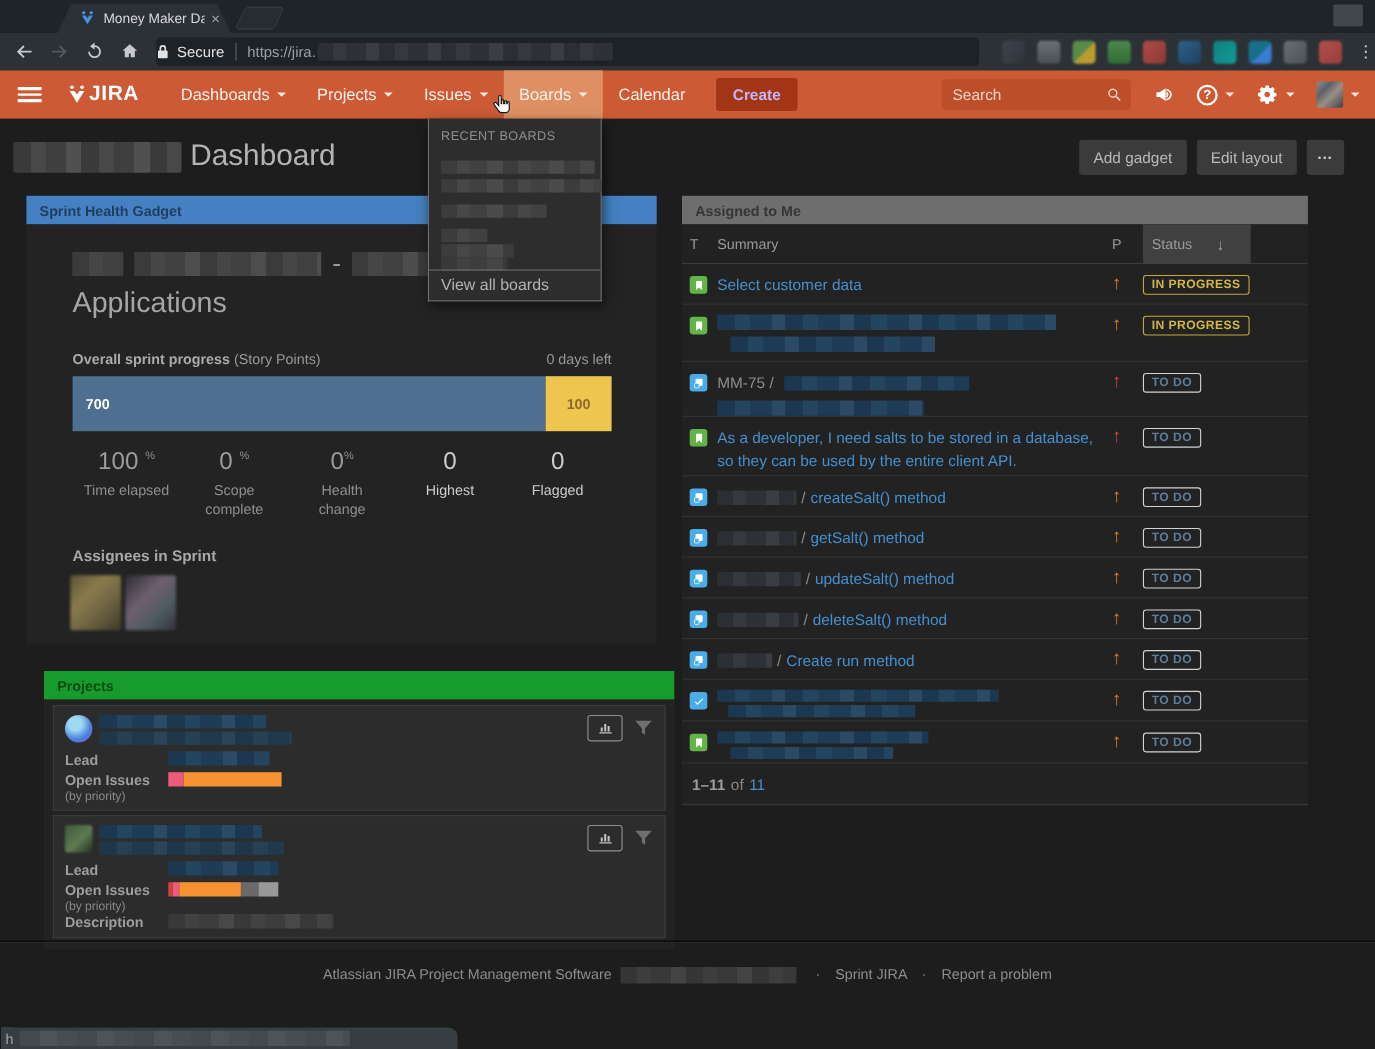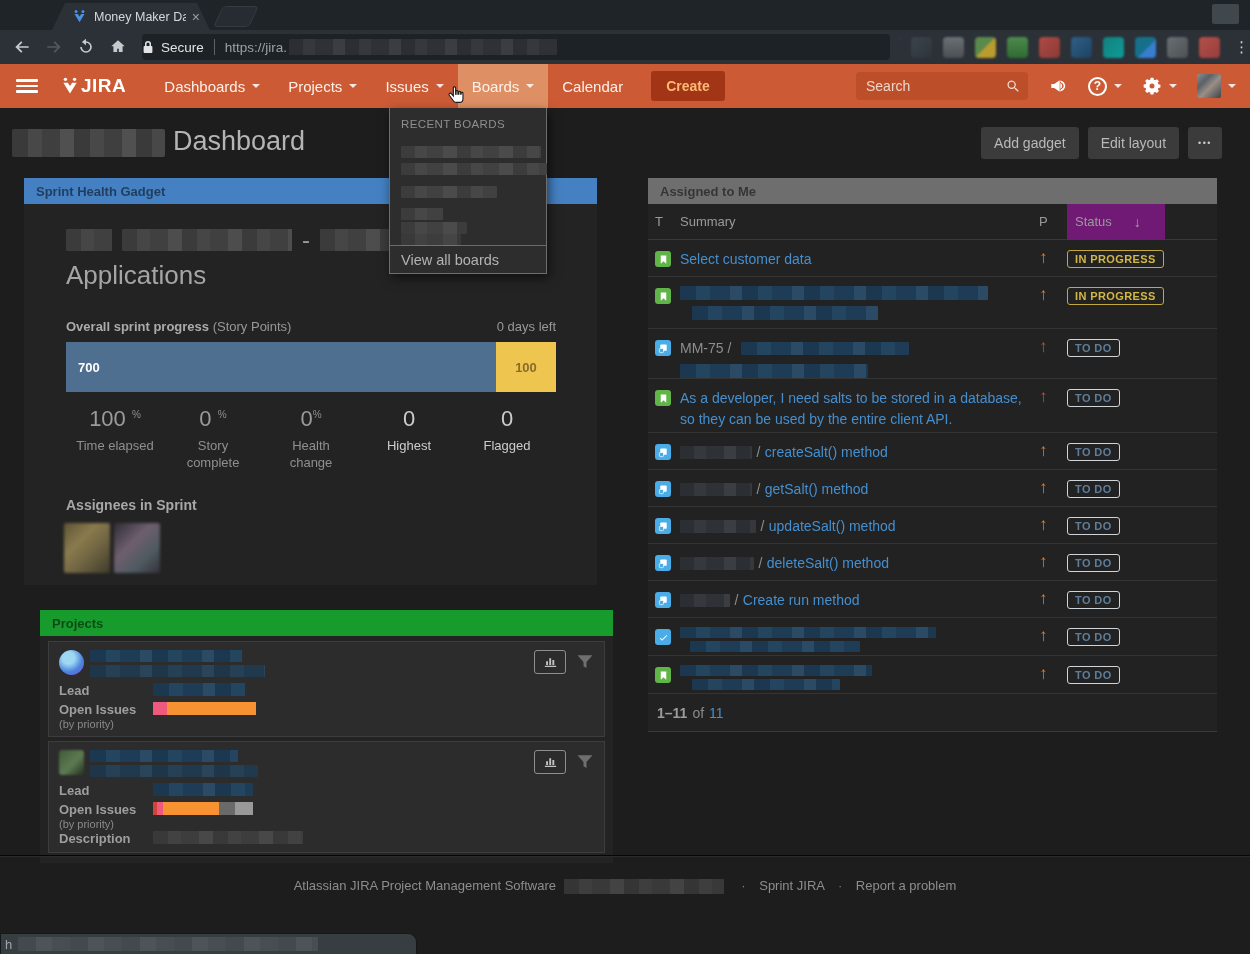"Create" .create-btn { color: #fdba74 -> #c4b5fd }
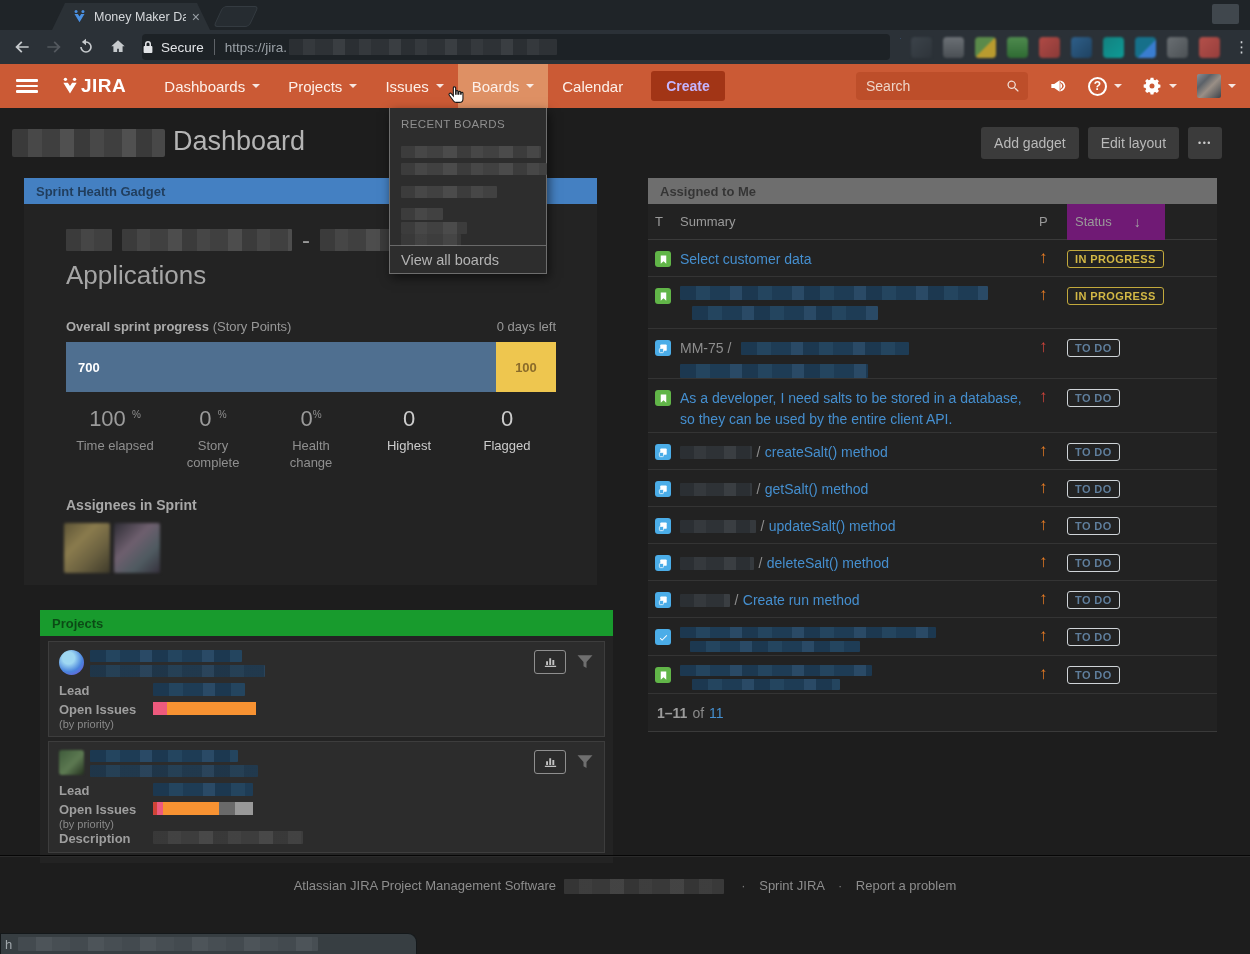"Assigned to Me" .assigned { left: 648px -> 620px }
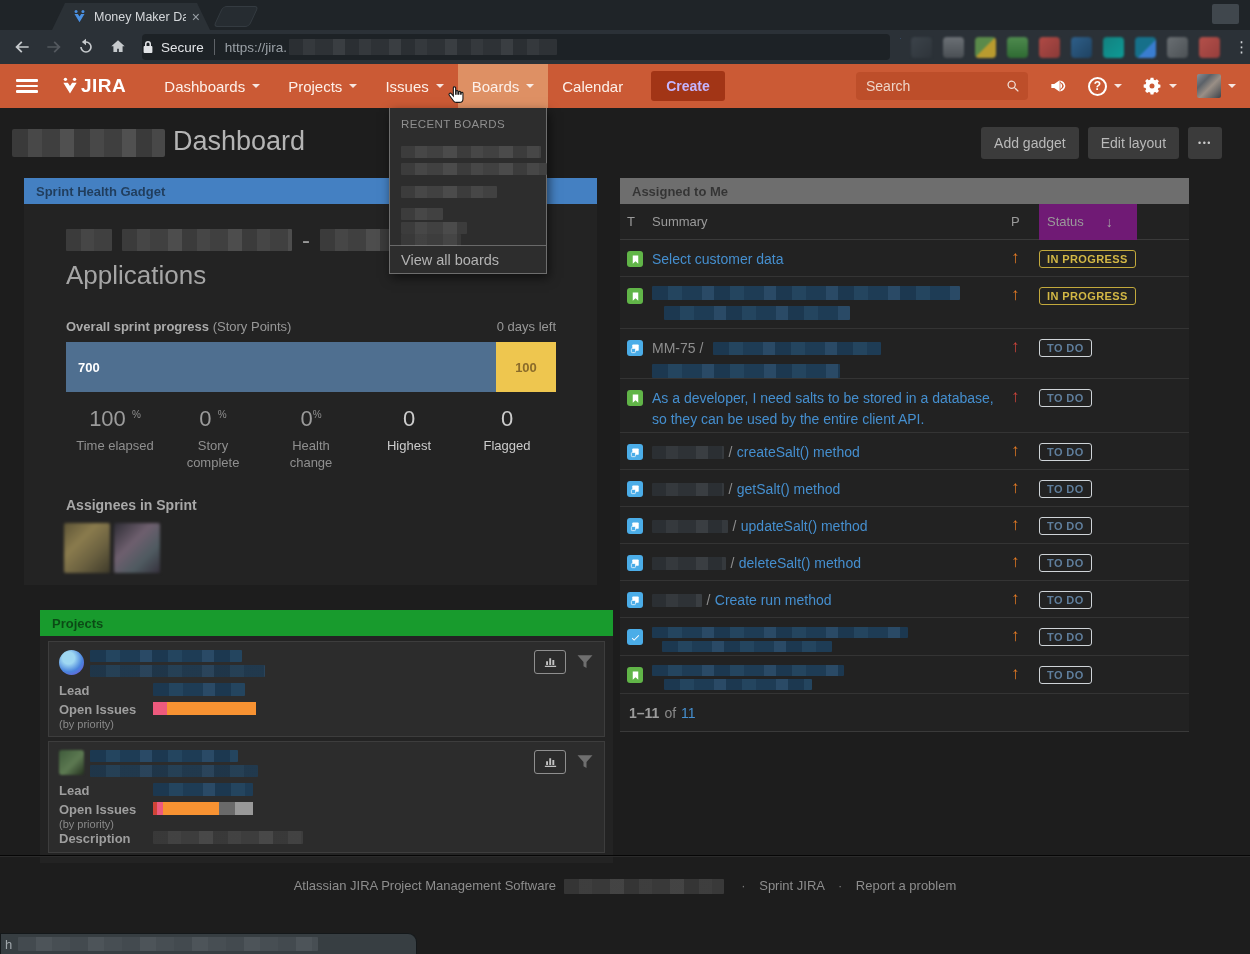"Status" .athead .cst-in { background: #701a75 -> #404040 }
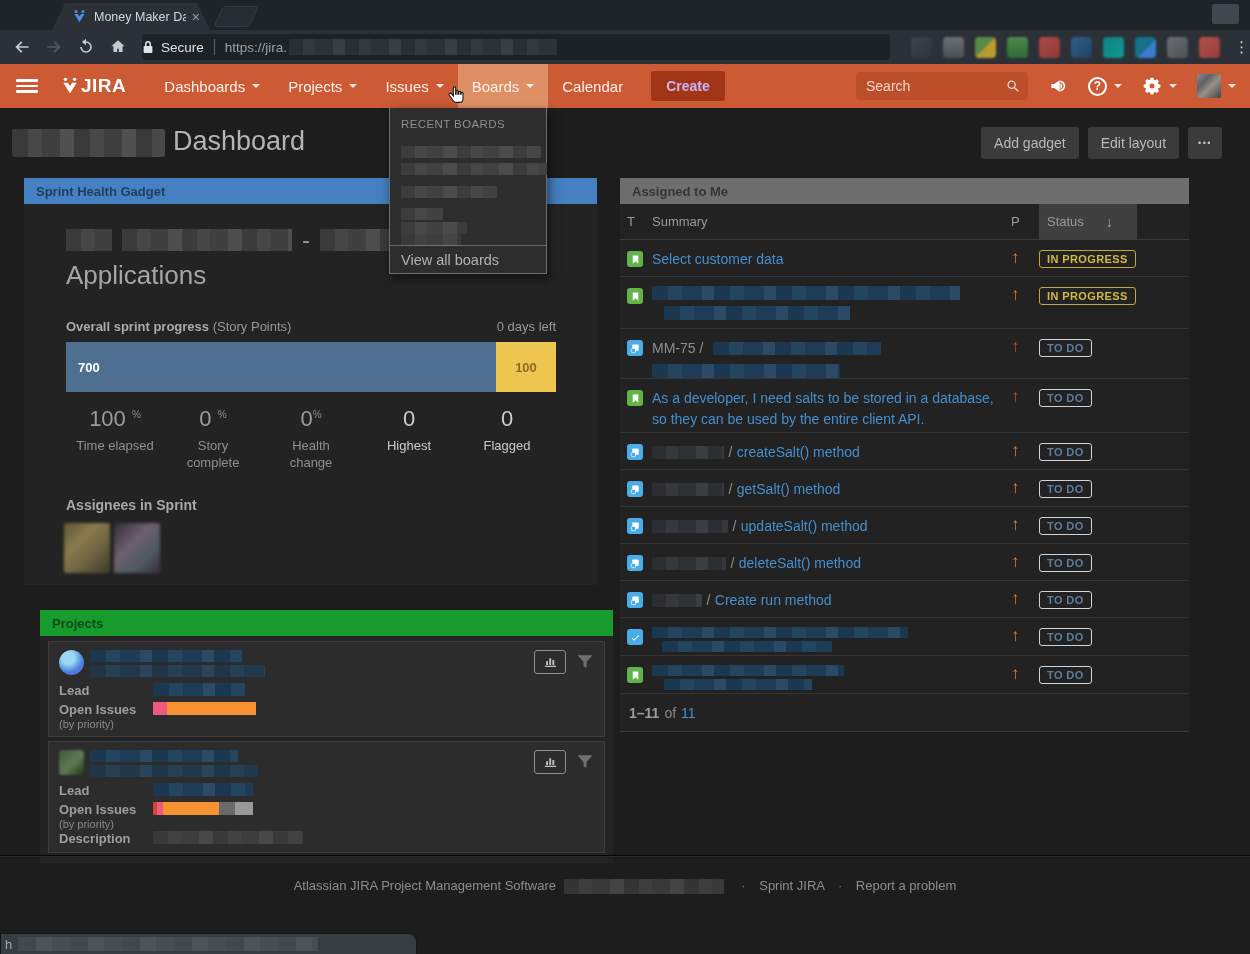"Story complete" div.lbl { text: Story -> Scope }
